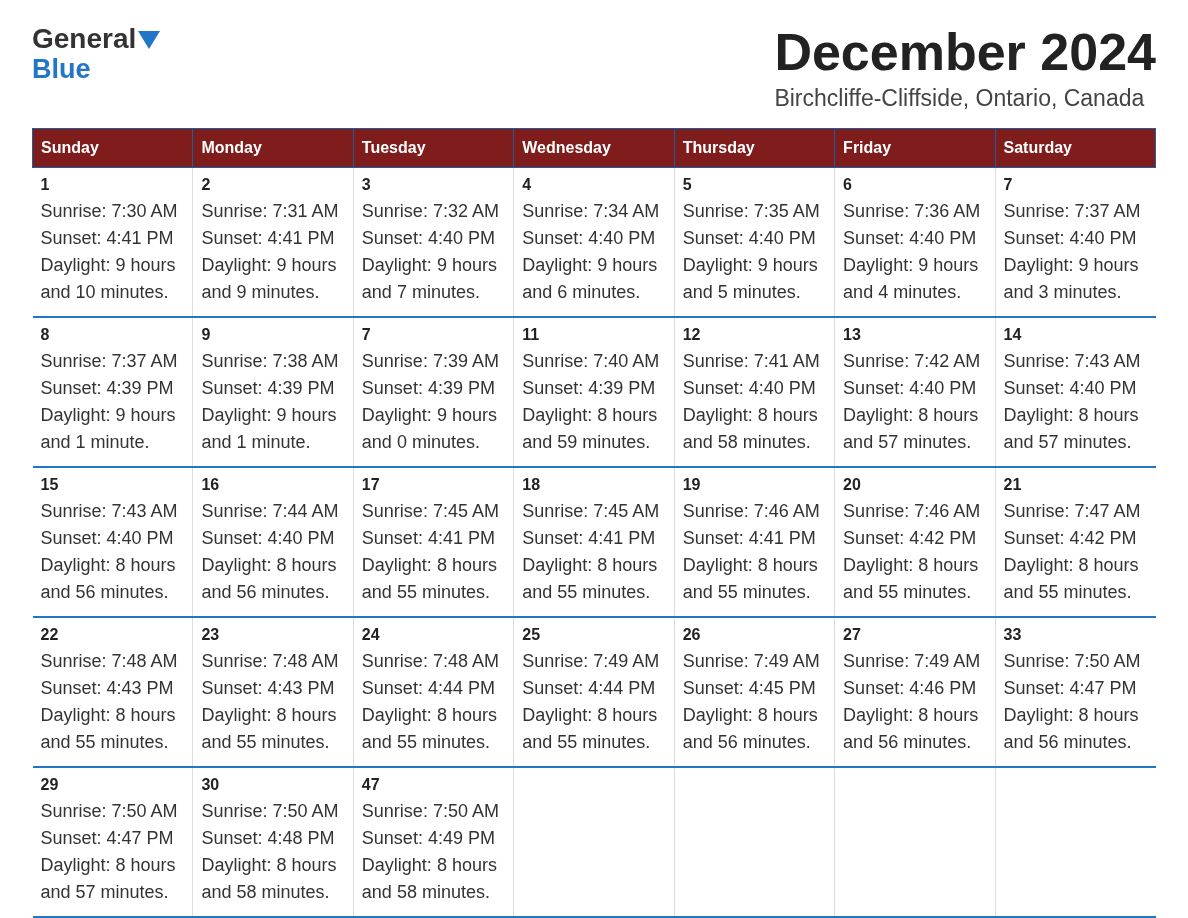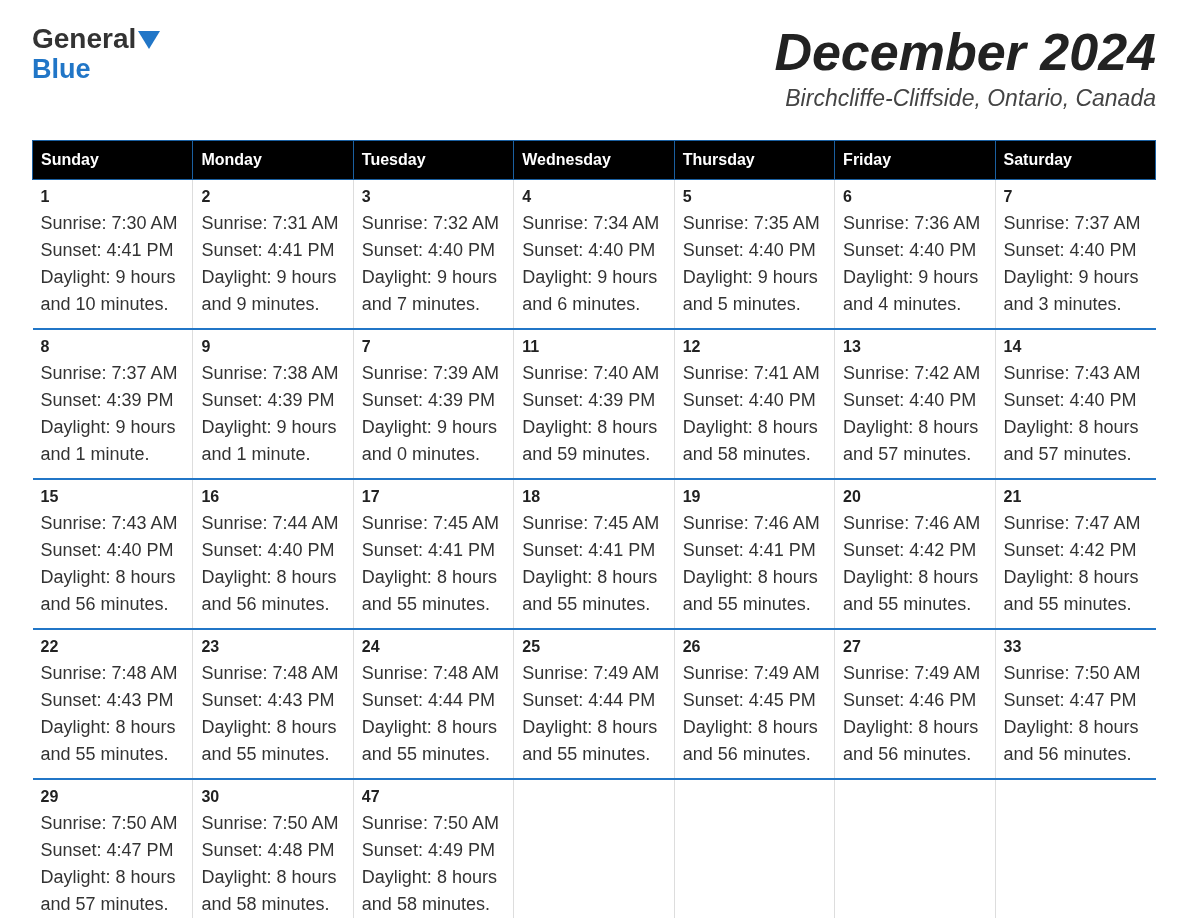"General" .header-row { margin-bottom: 28px -> 16px }
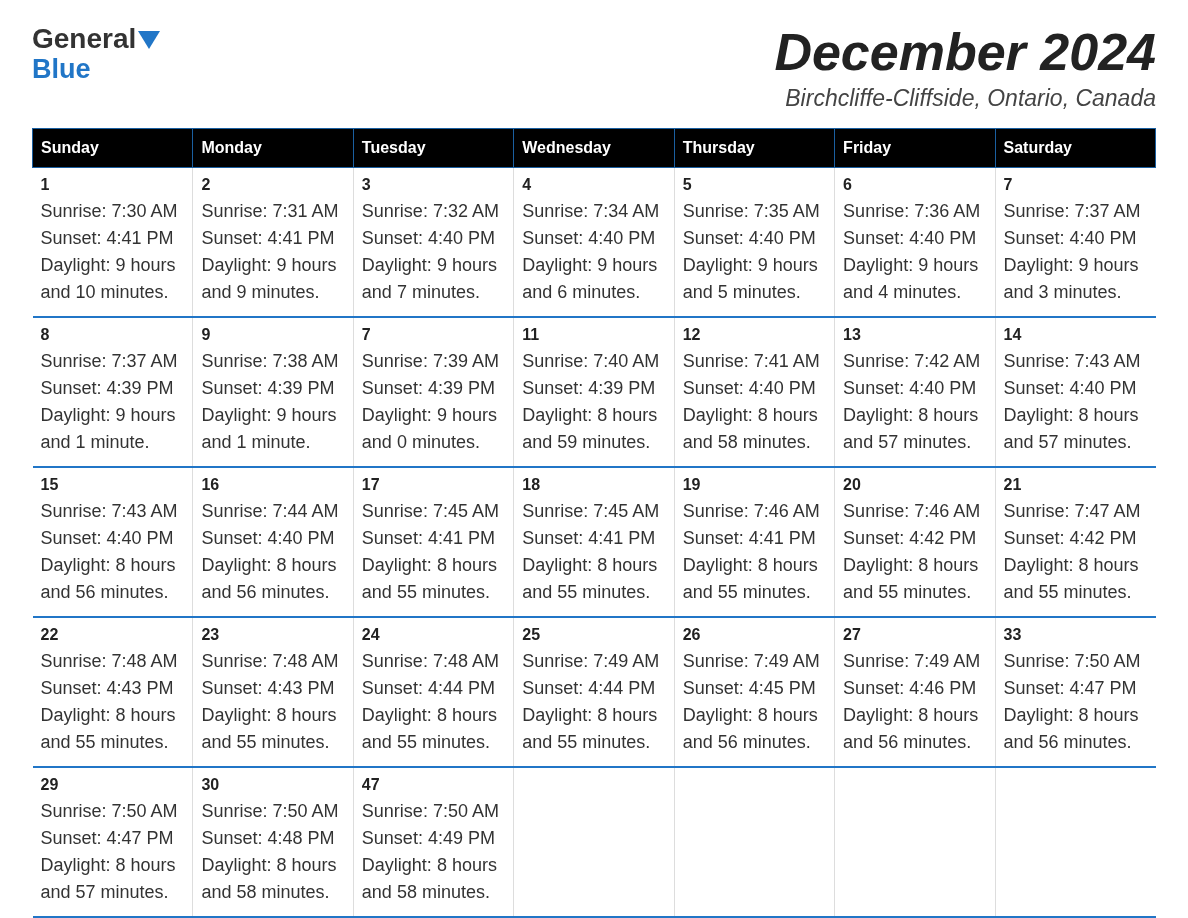"December 2024" .title-block { font-style: italic -> none; text-align: right -> left }
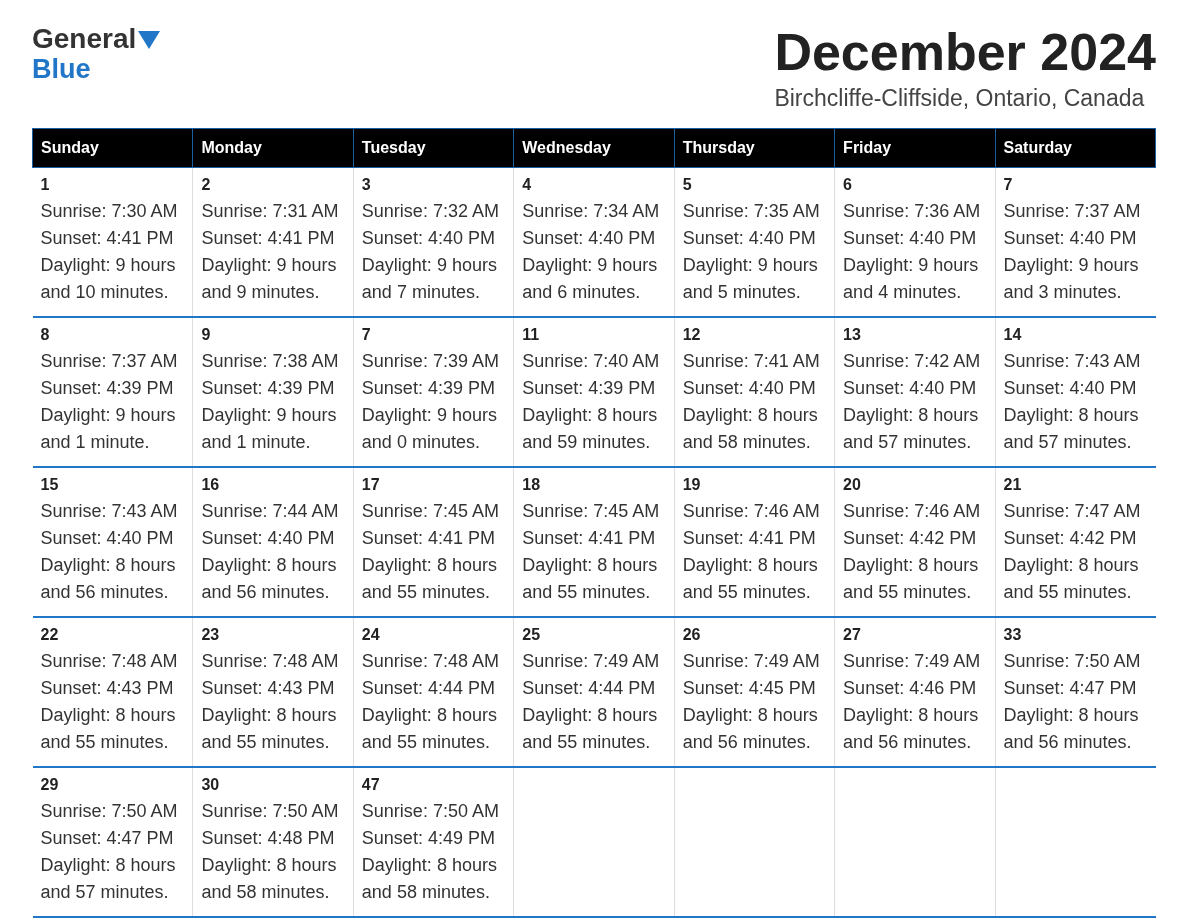"Sunday" thead tr { background: #000000 -> #7f1d1d }
